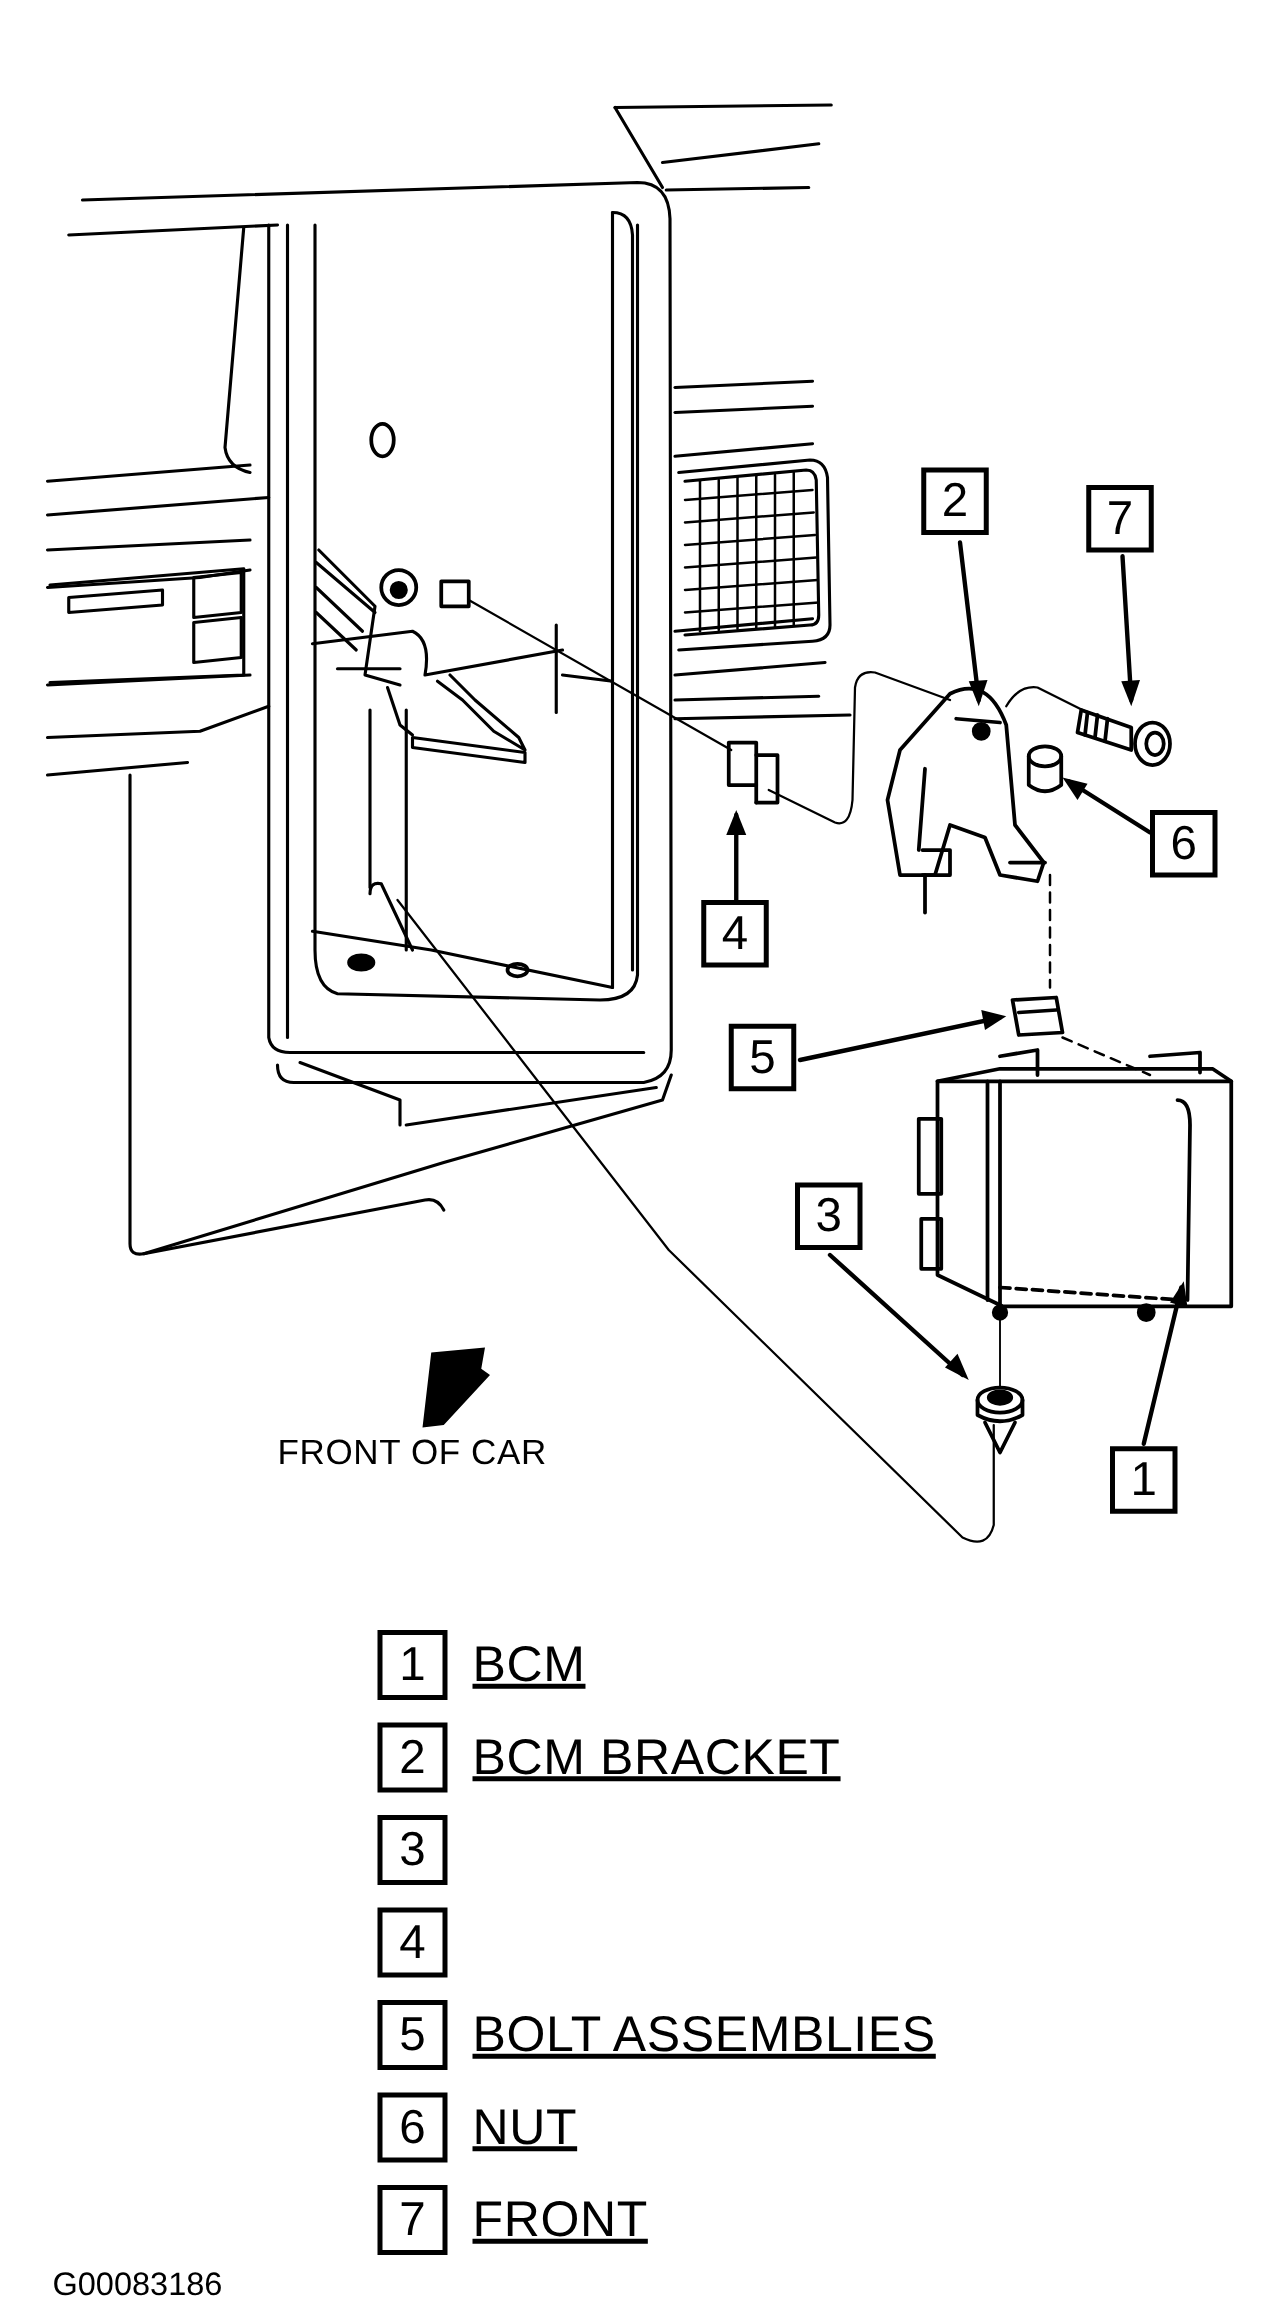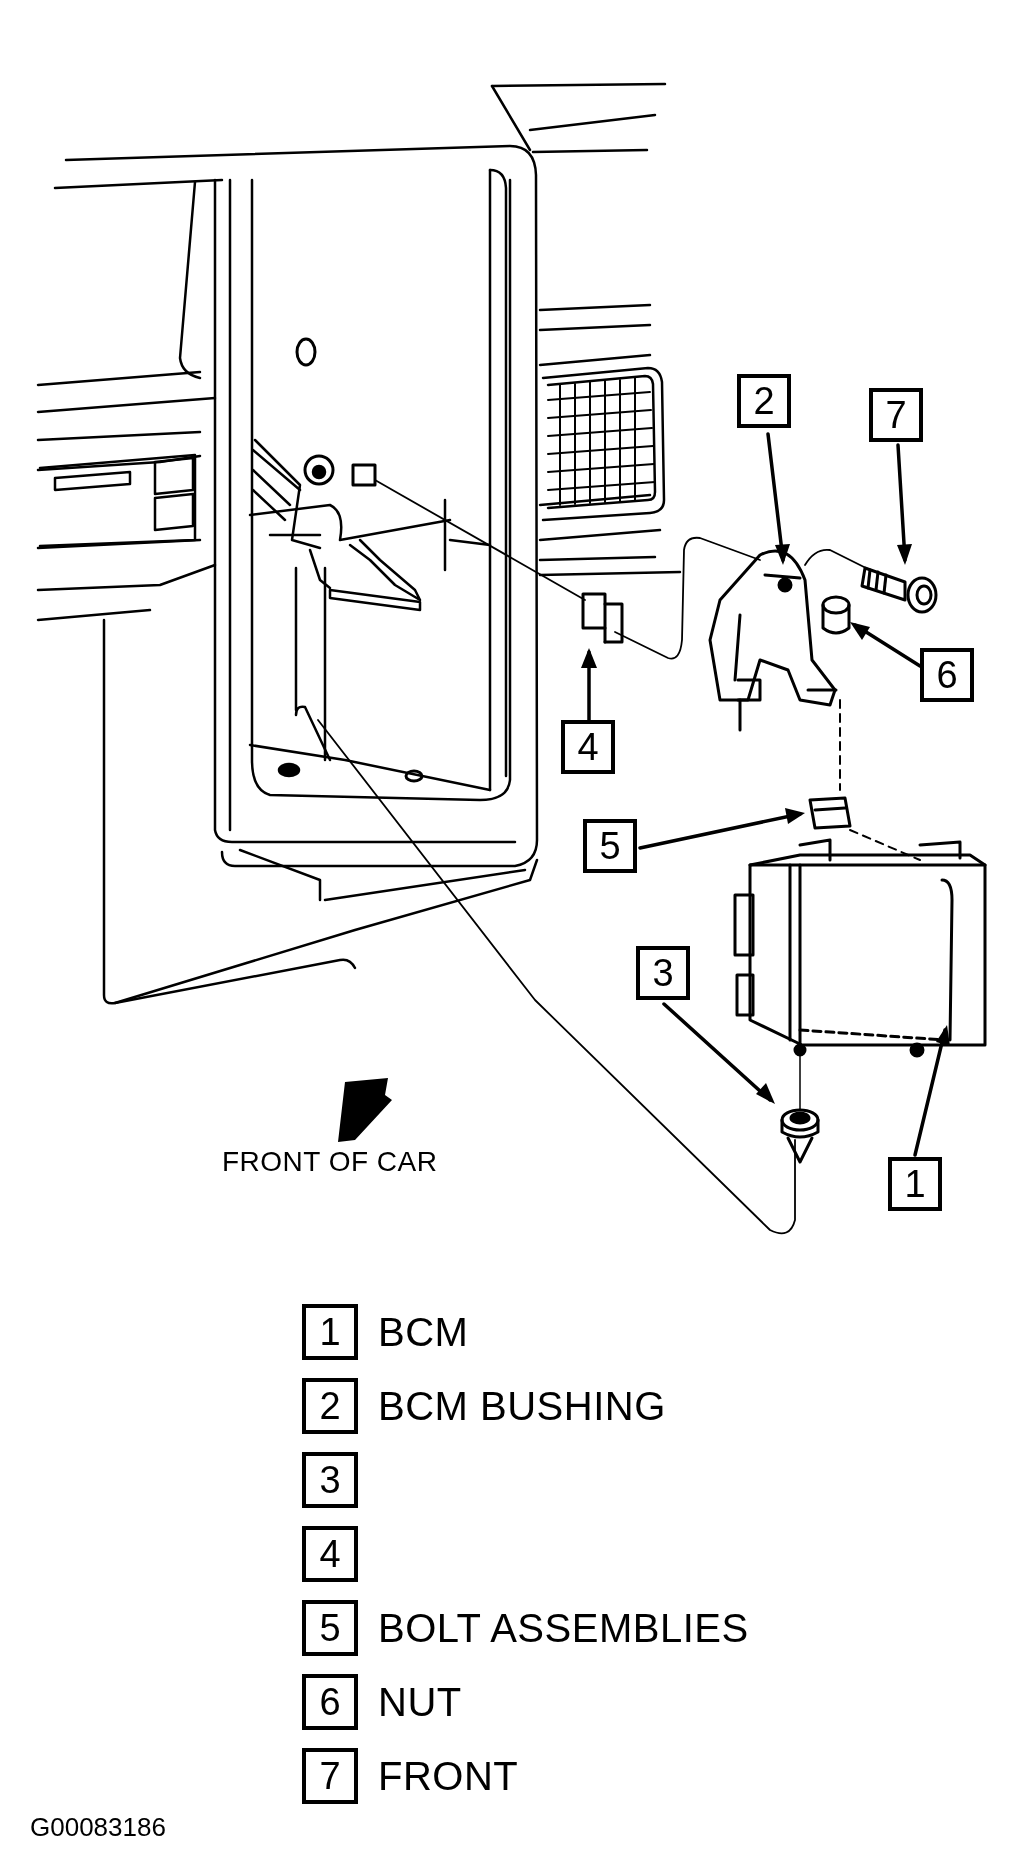"BCM" .legend-text { text-decoration: none -> underline }
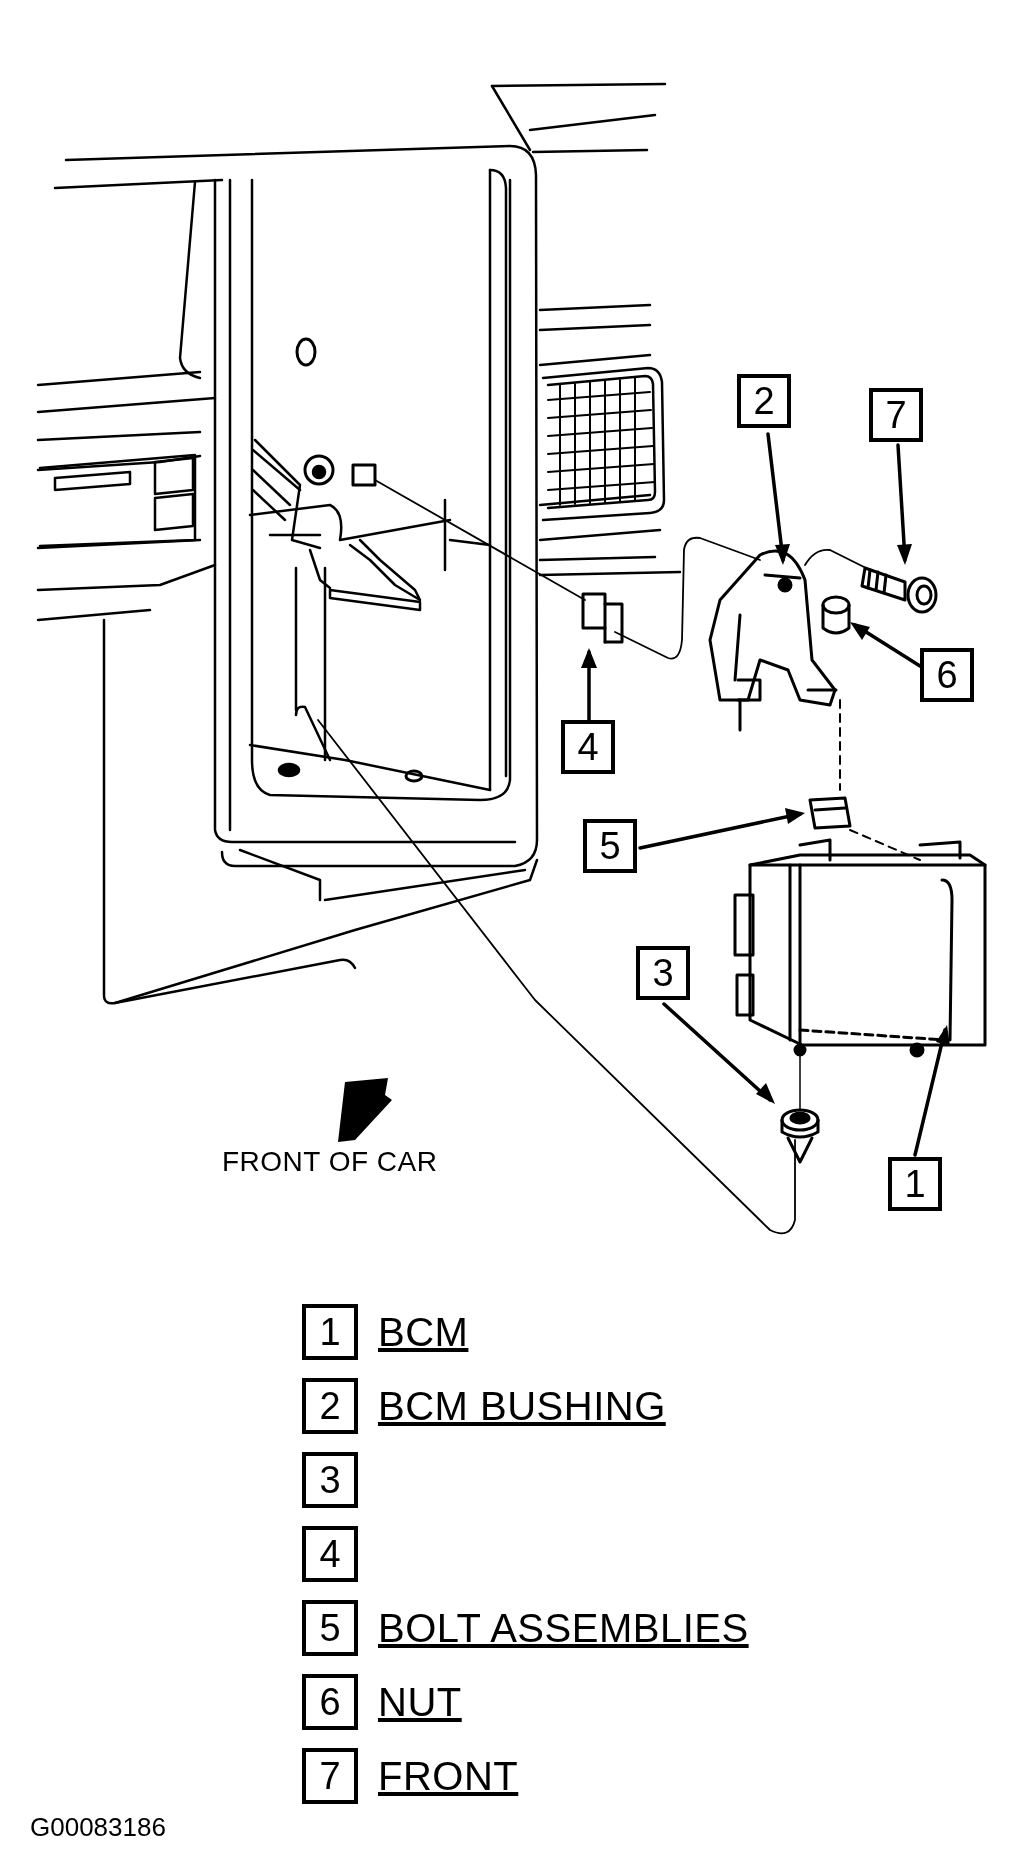"BCM BUSHING" div.legend-text { text: BUSHING -> BRACKET }
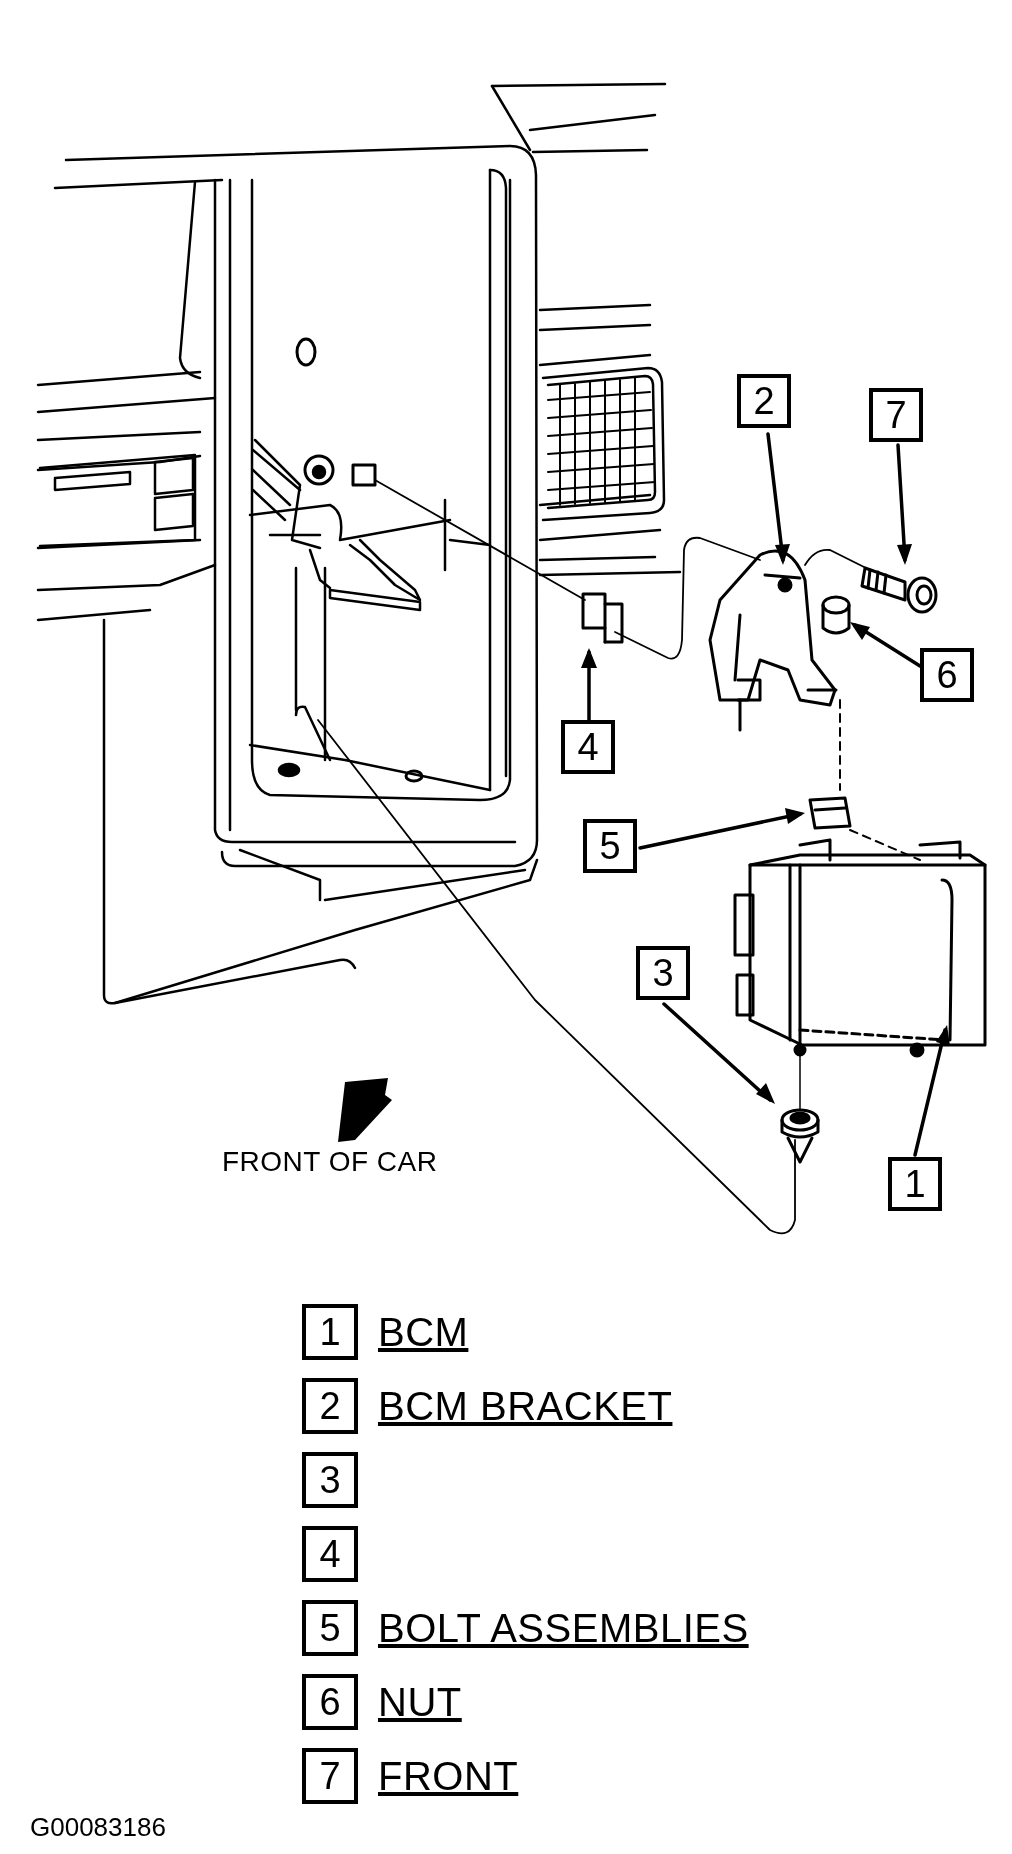"G00083186" .fig-id { left: 30px -> 42px }
